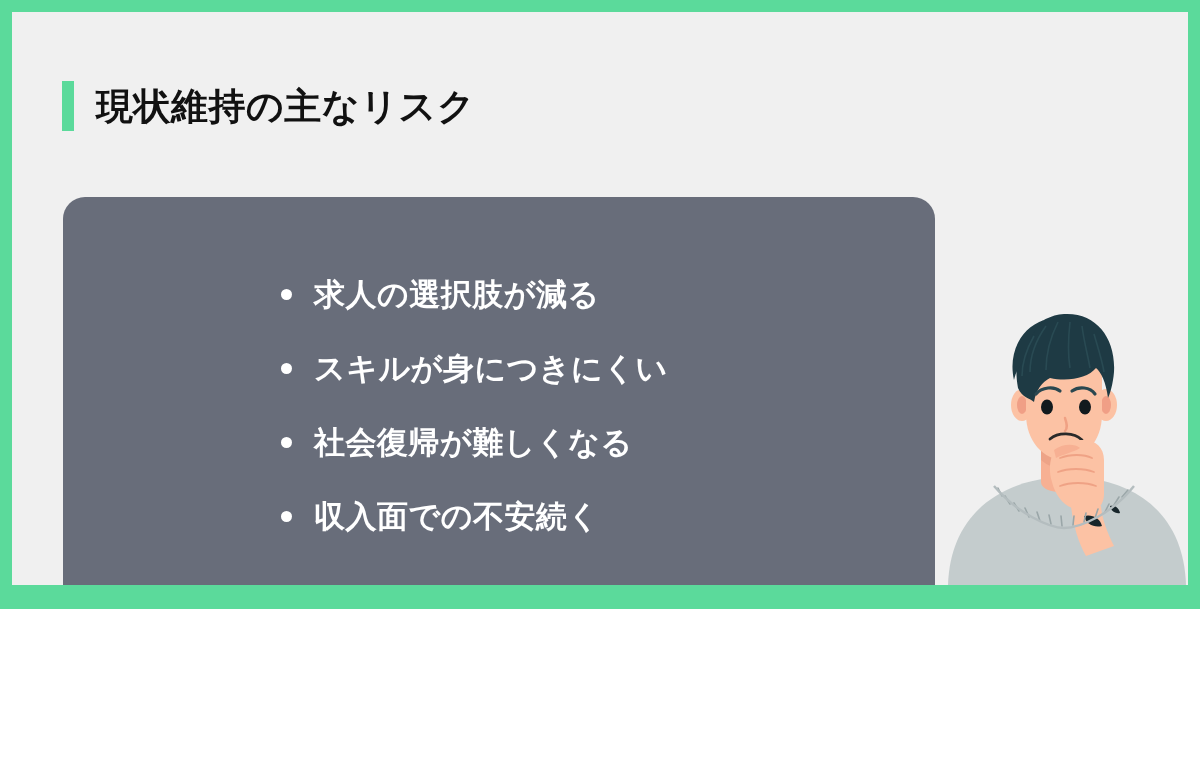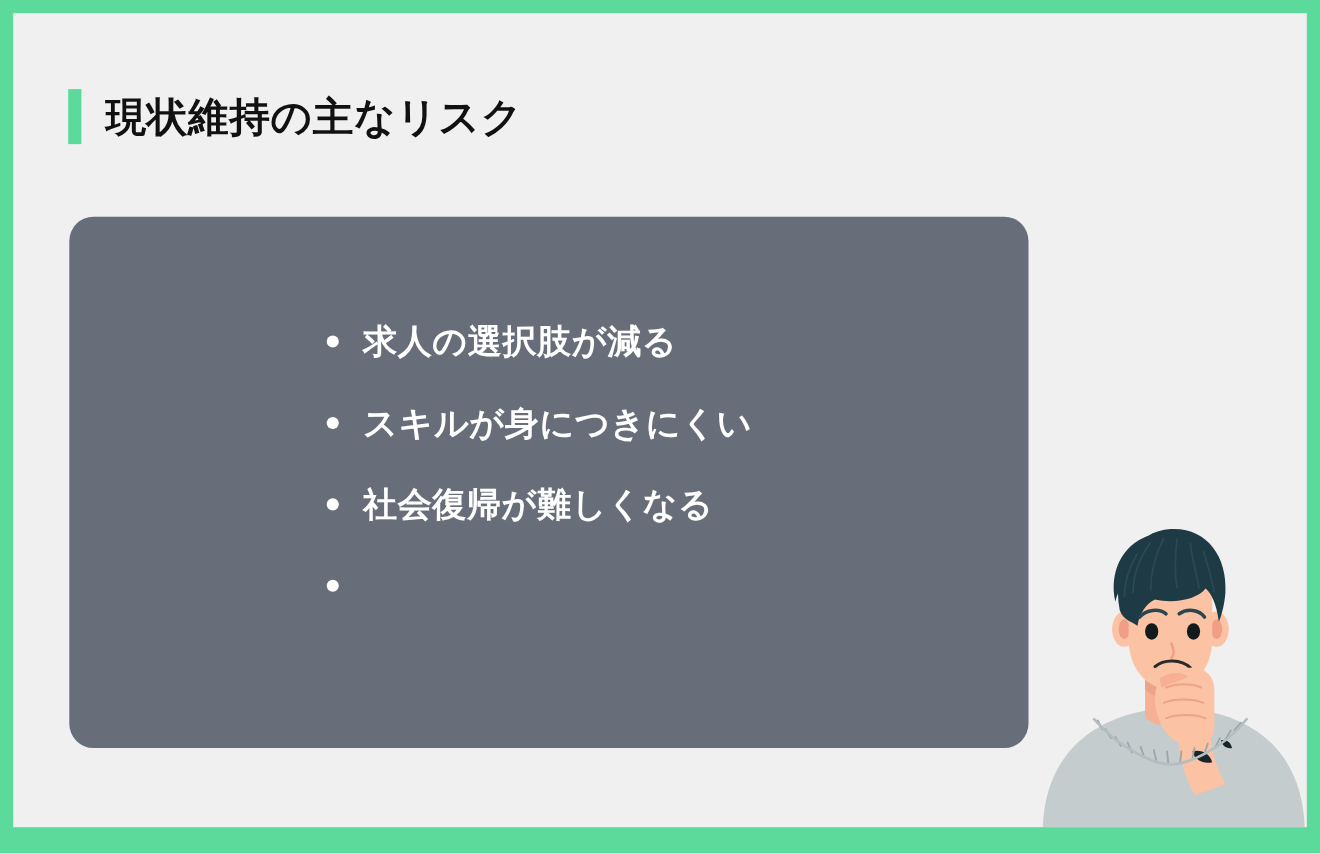"現状維持の主なリスク" .slide { height: 776px -> 609px }
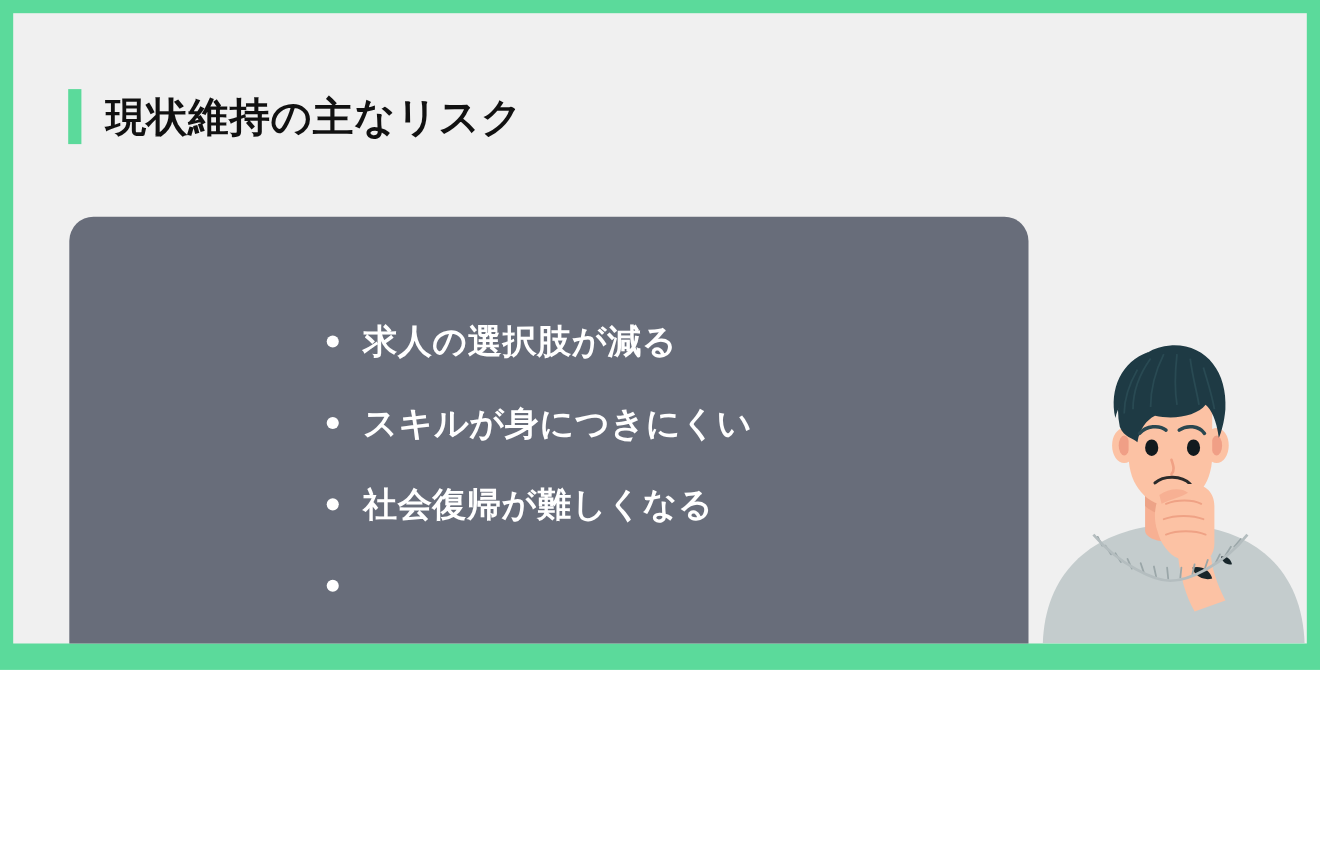"求人の選択肢が減る" .bullet-list { margin: 16px -> 0 }
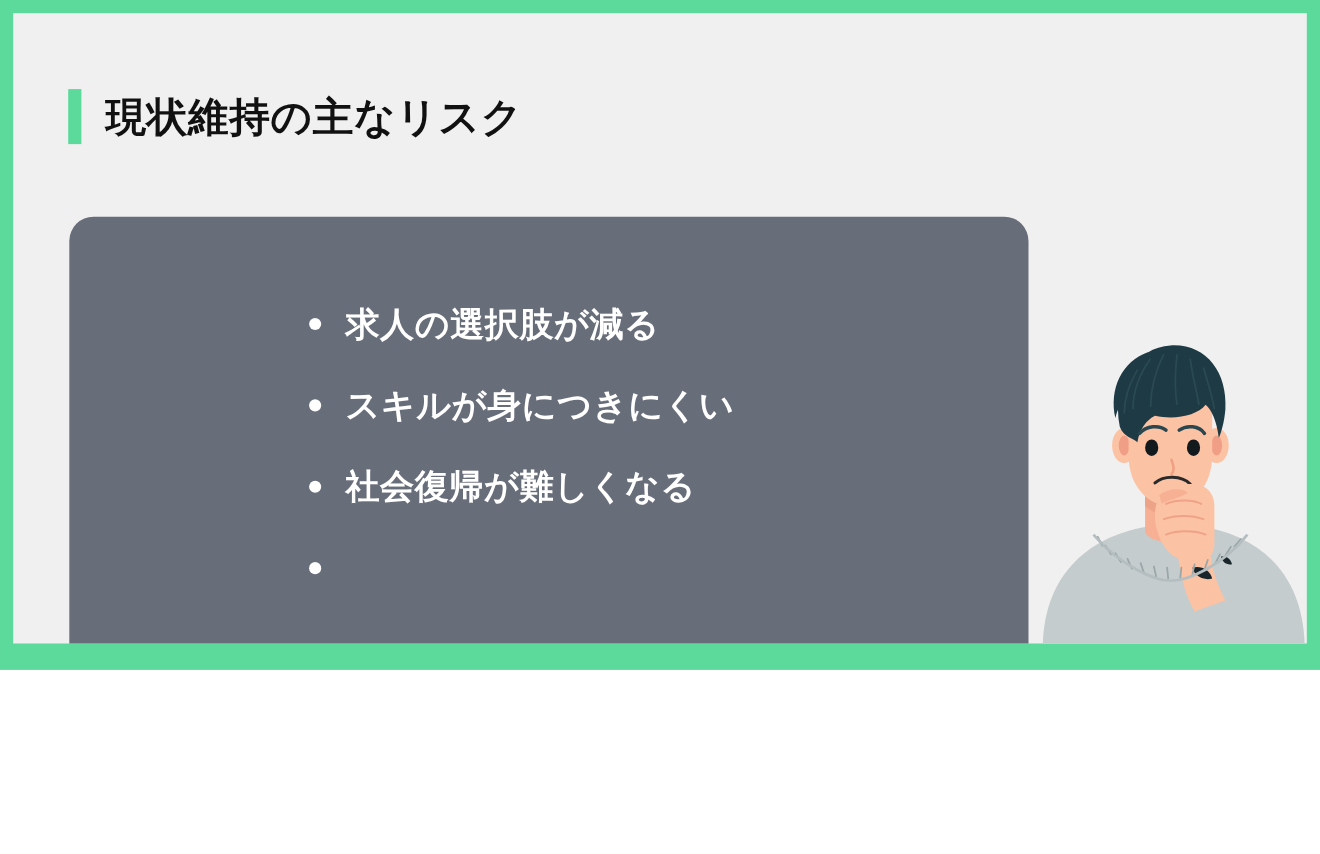"収入面での不安続く" span.bullet-label { html: none -> <span>収入面での不安続く</span> }
